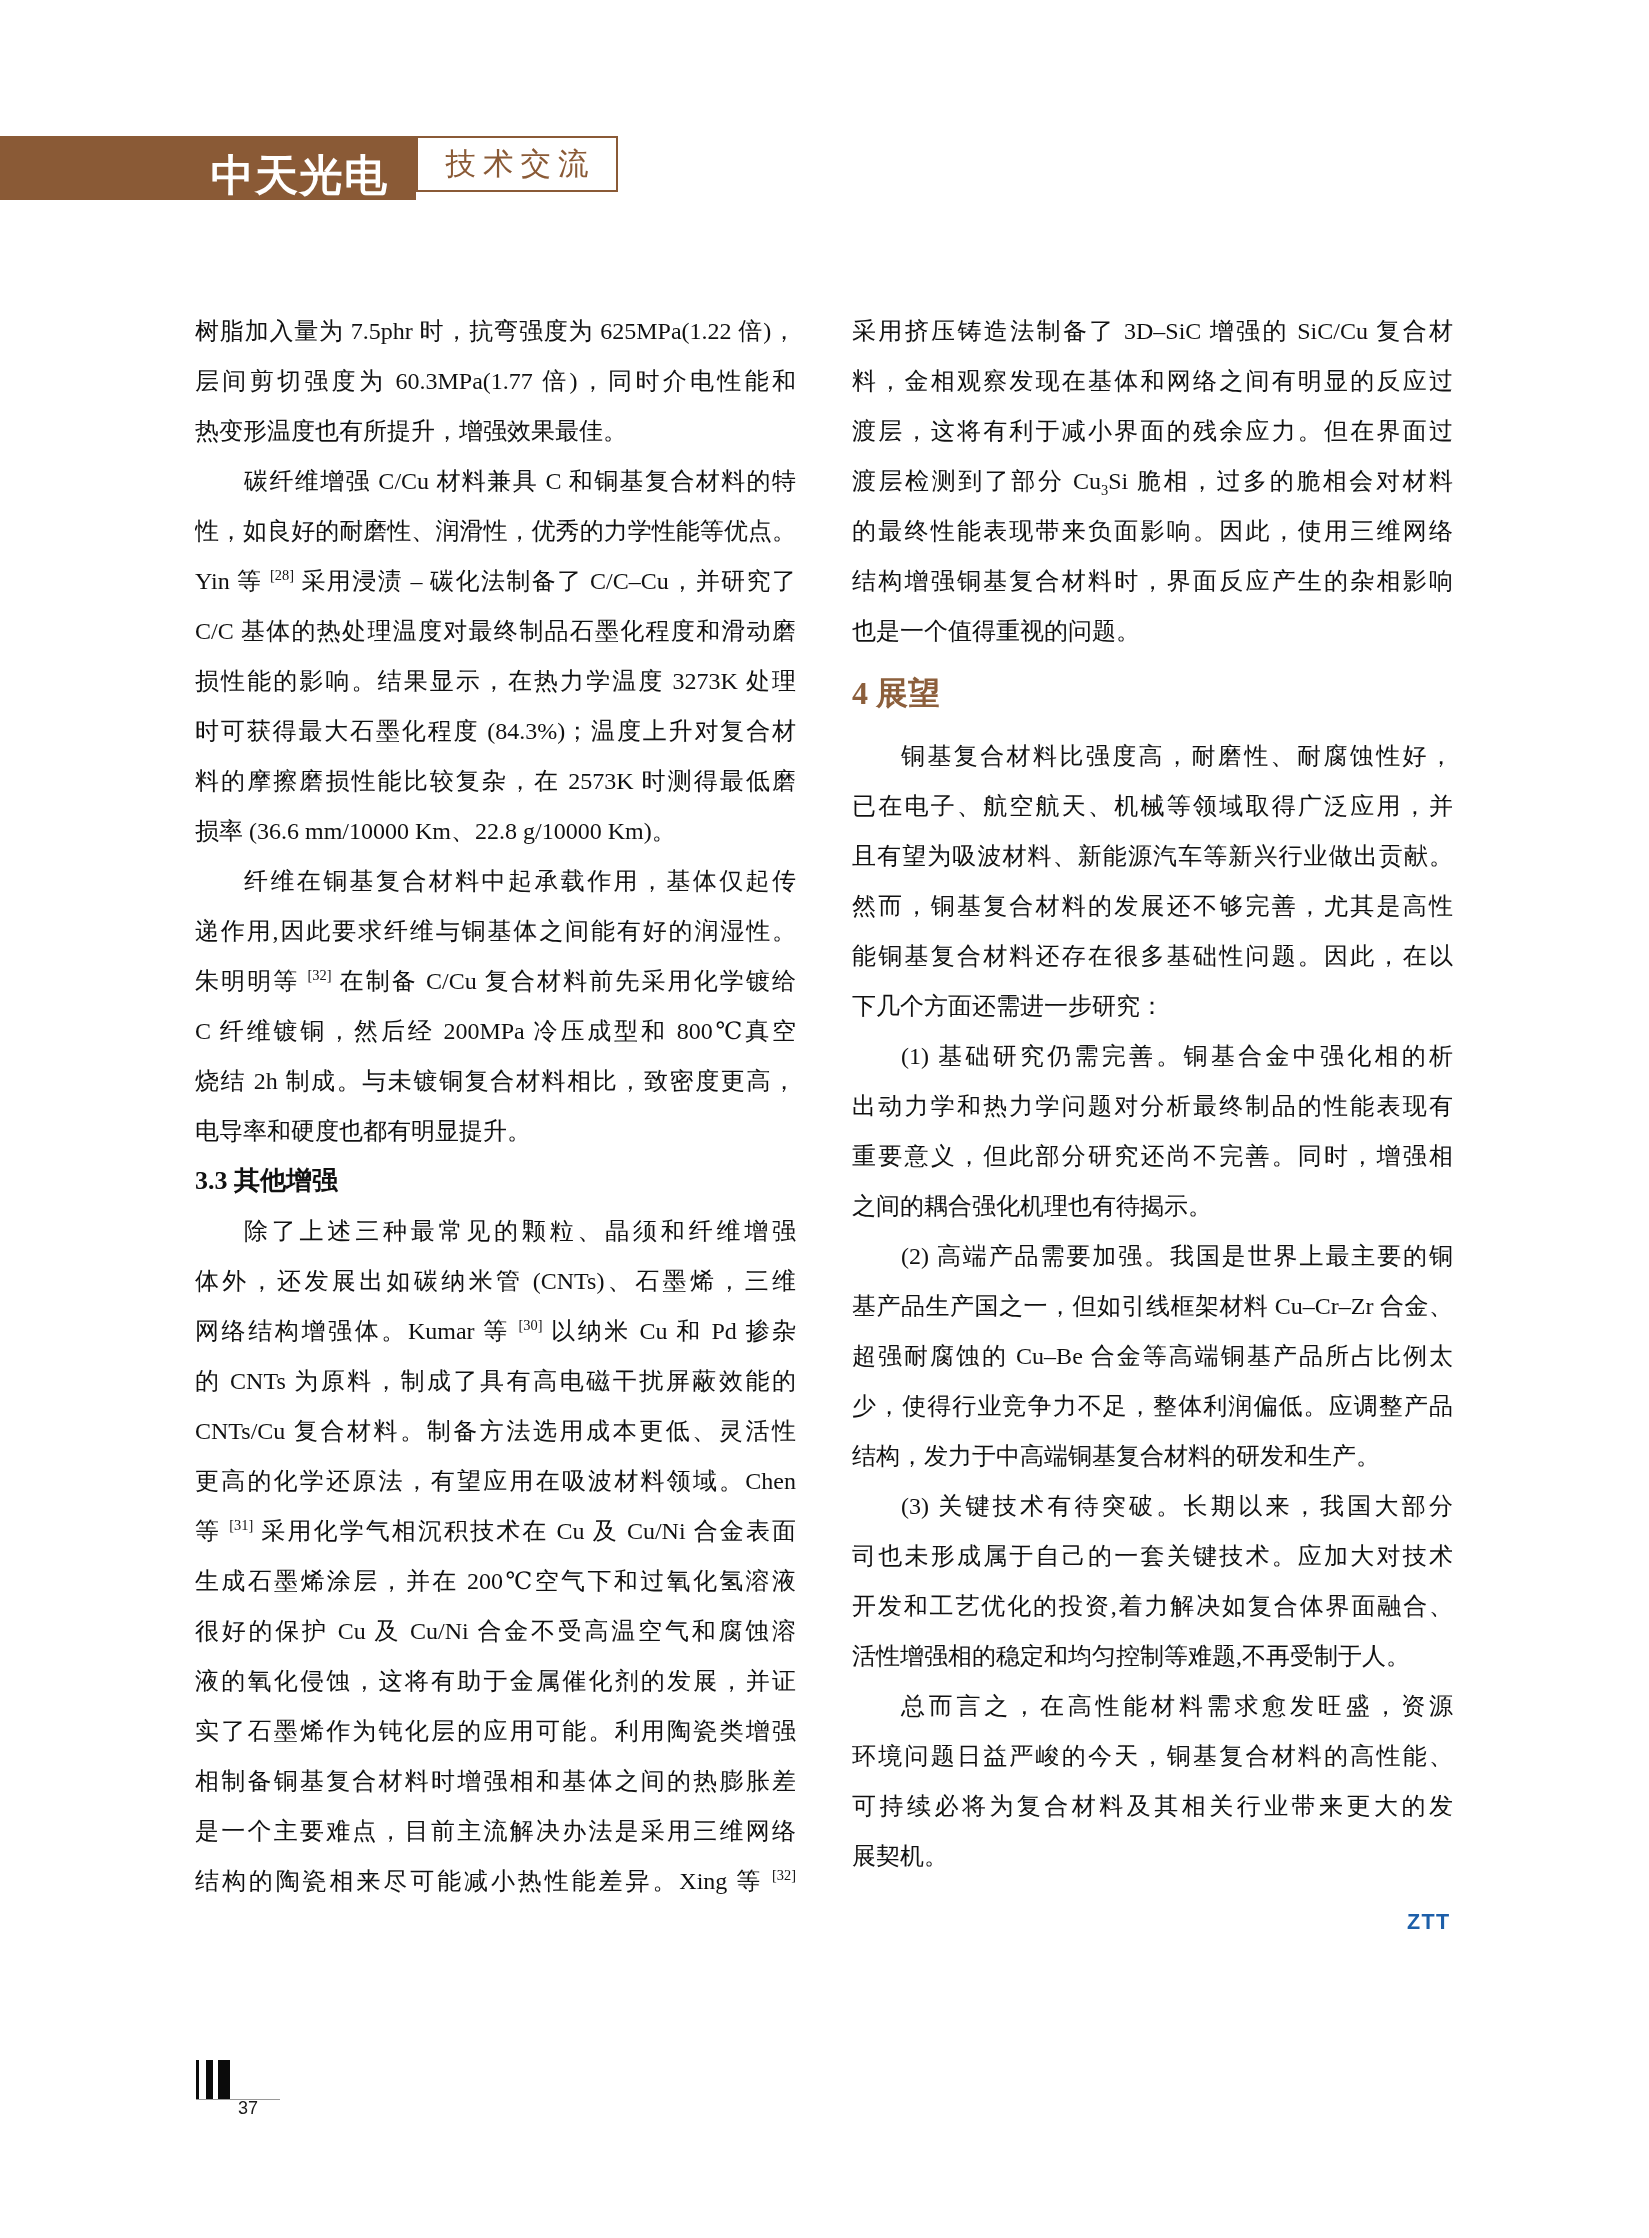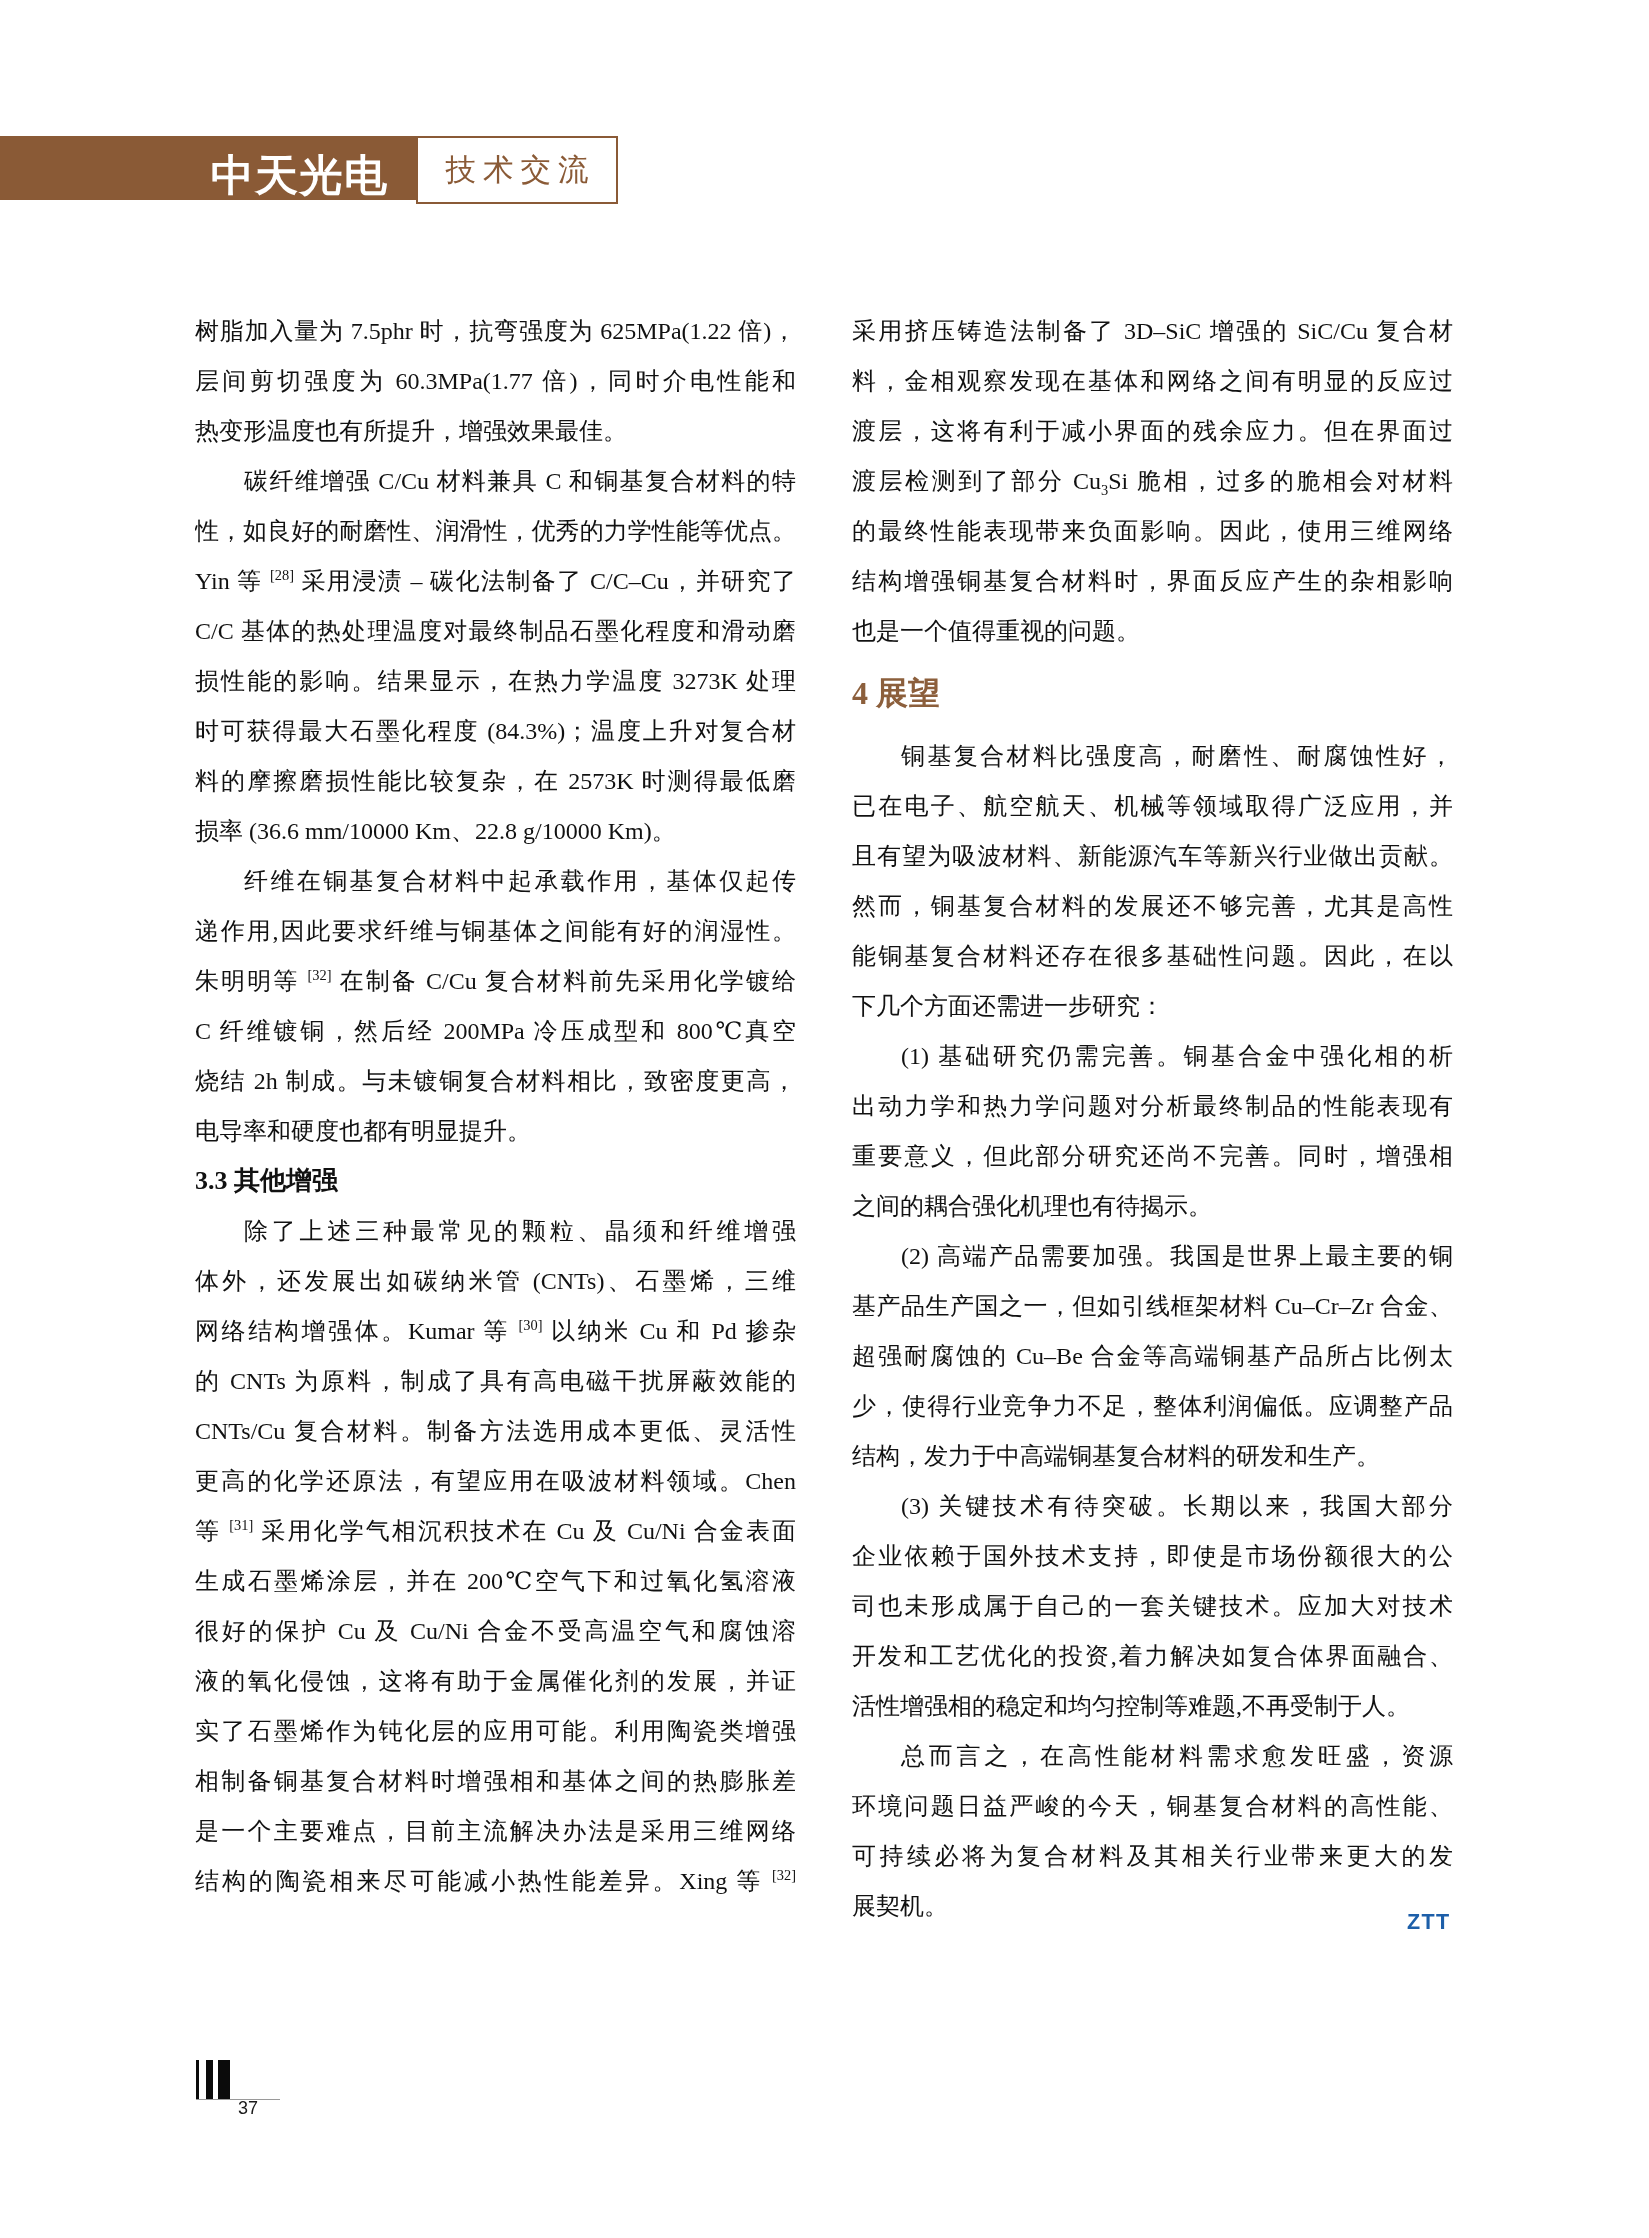"技术交流" .tagbox { height: 68px -> 56px }
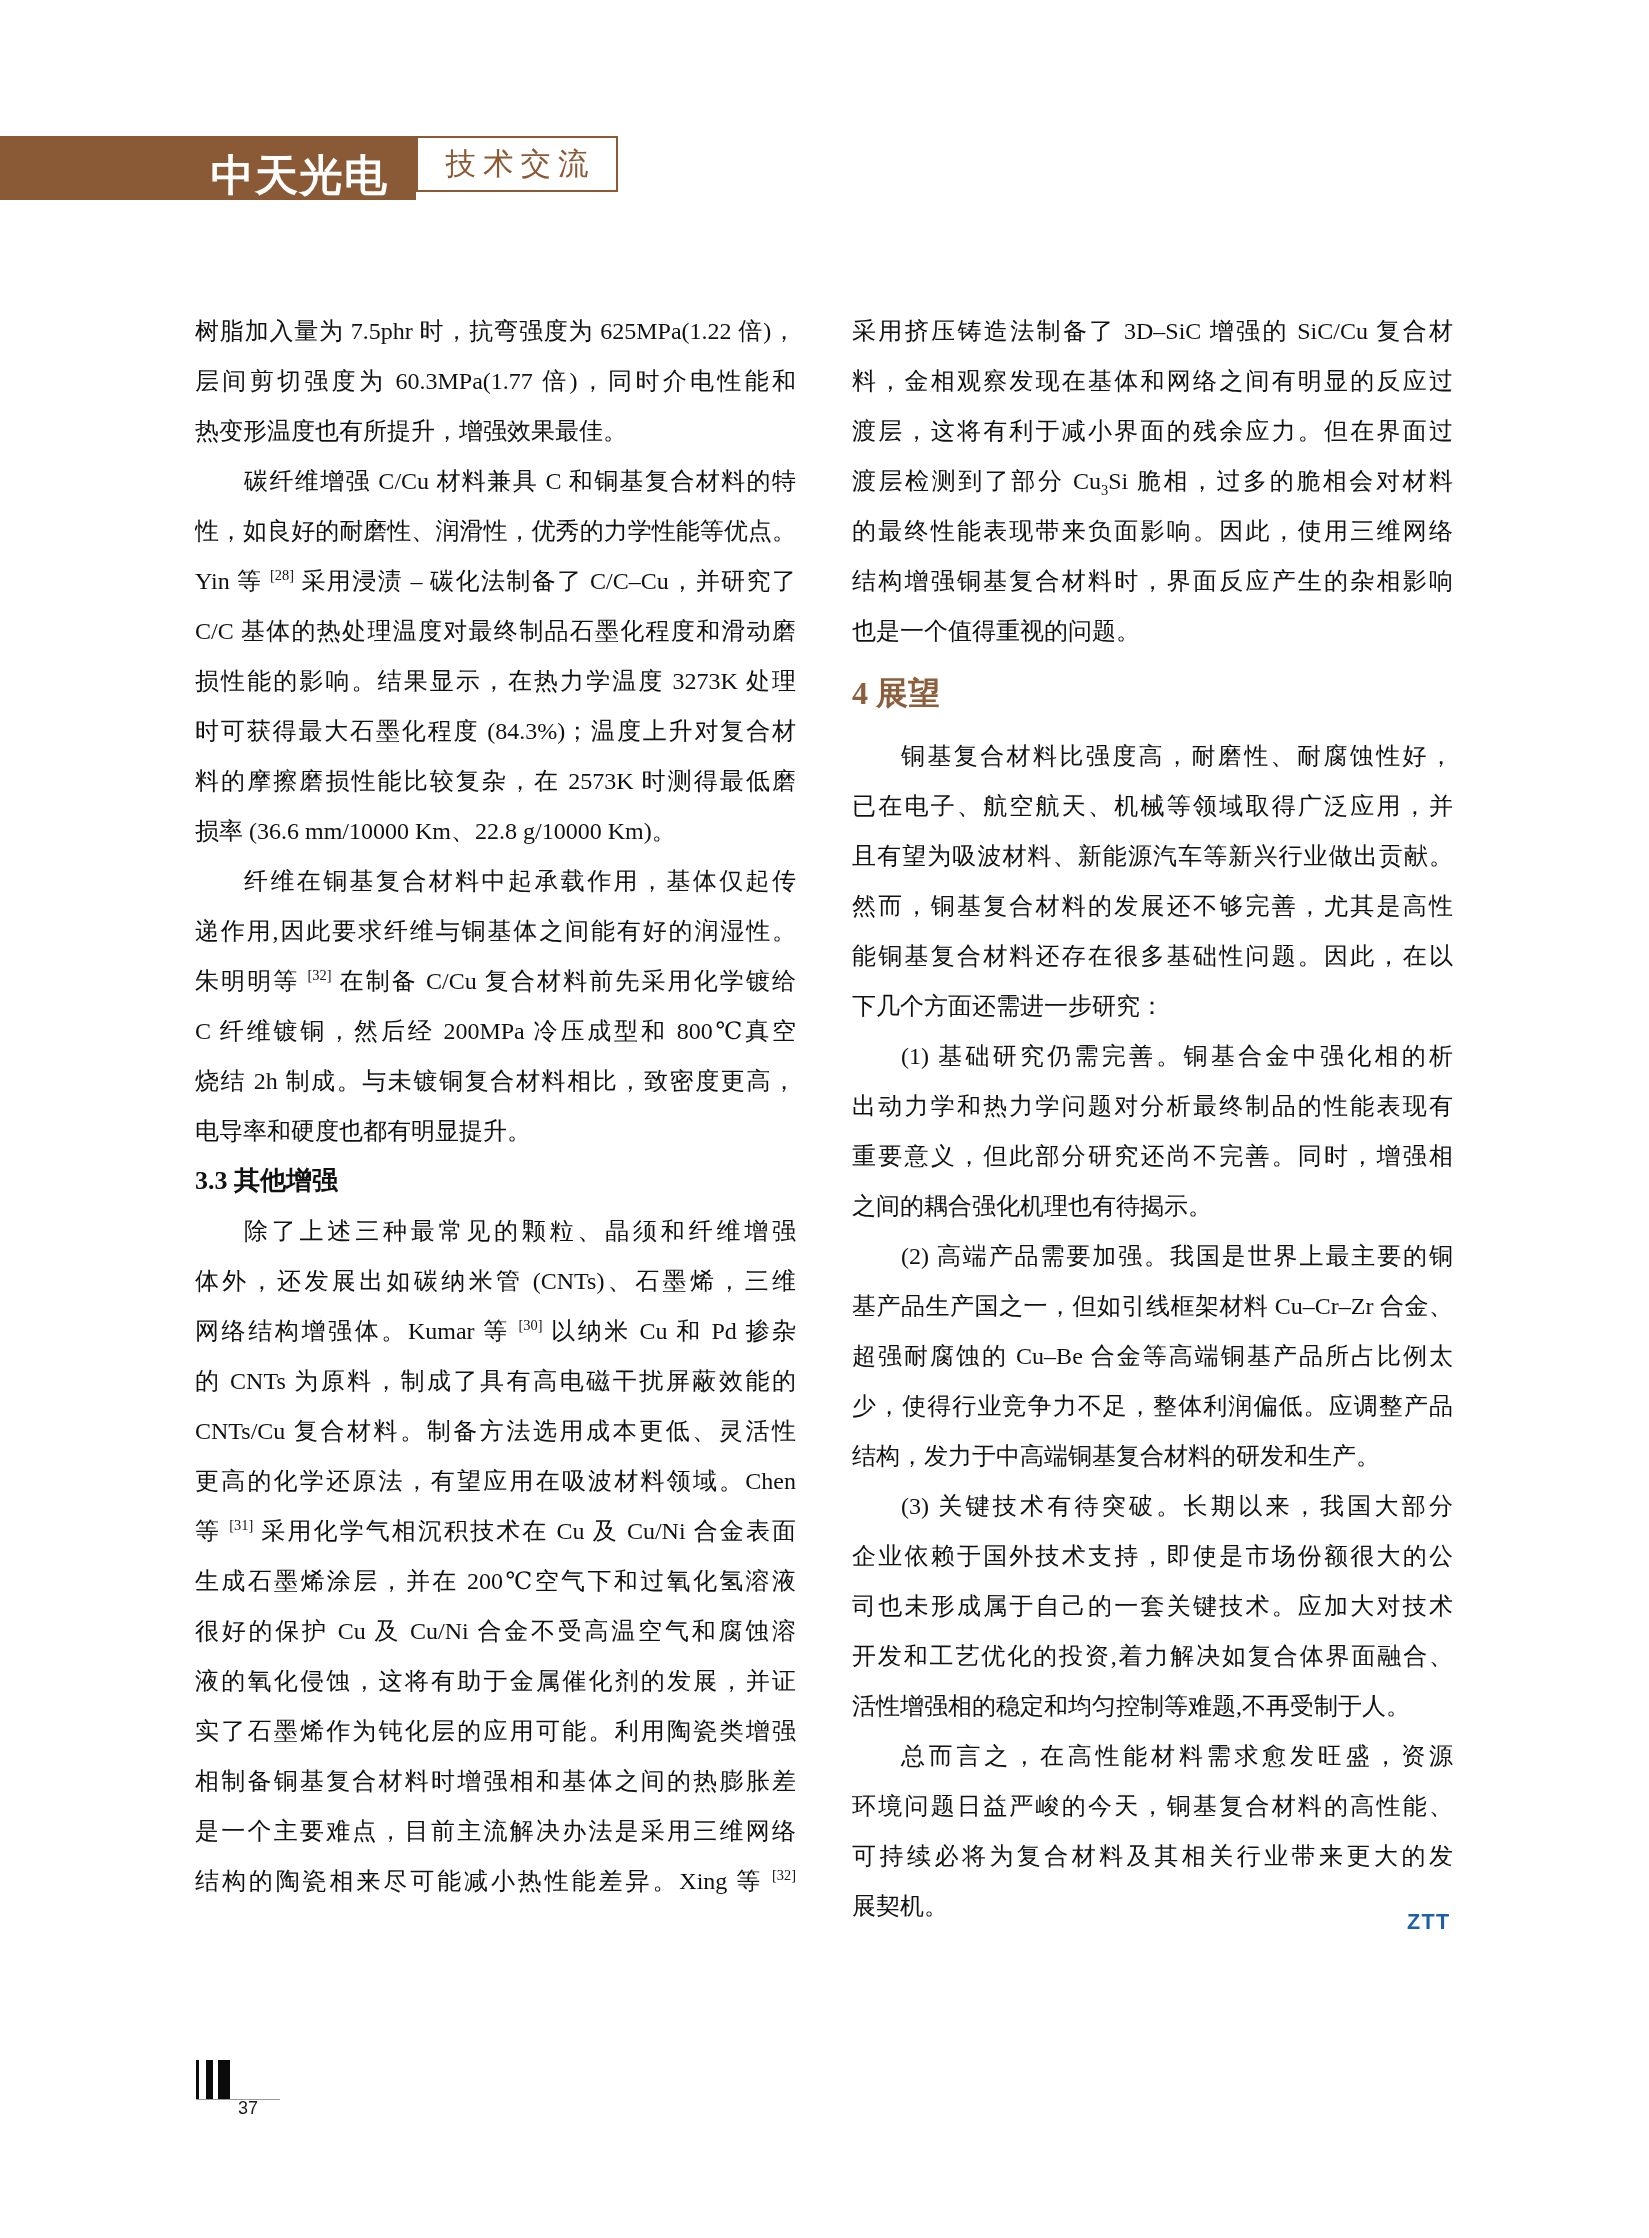"企业依赖于国外技术支持，即使是市场份额很大的公" div.ln { html: <div>企业依赖于国外技术支持，即使是市场份额很大的公</div> -> none }
